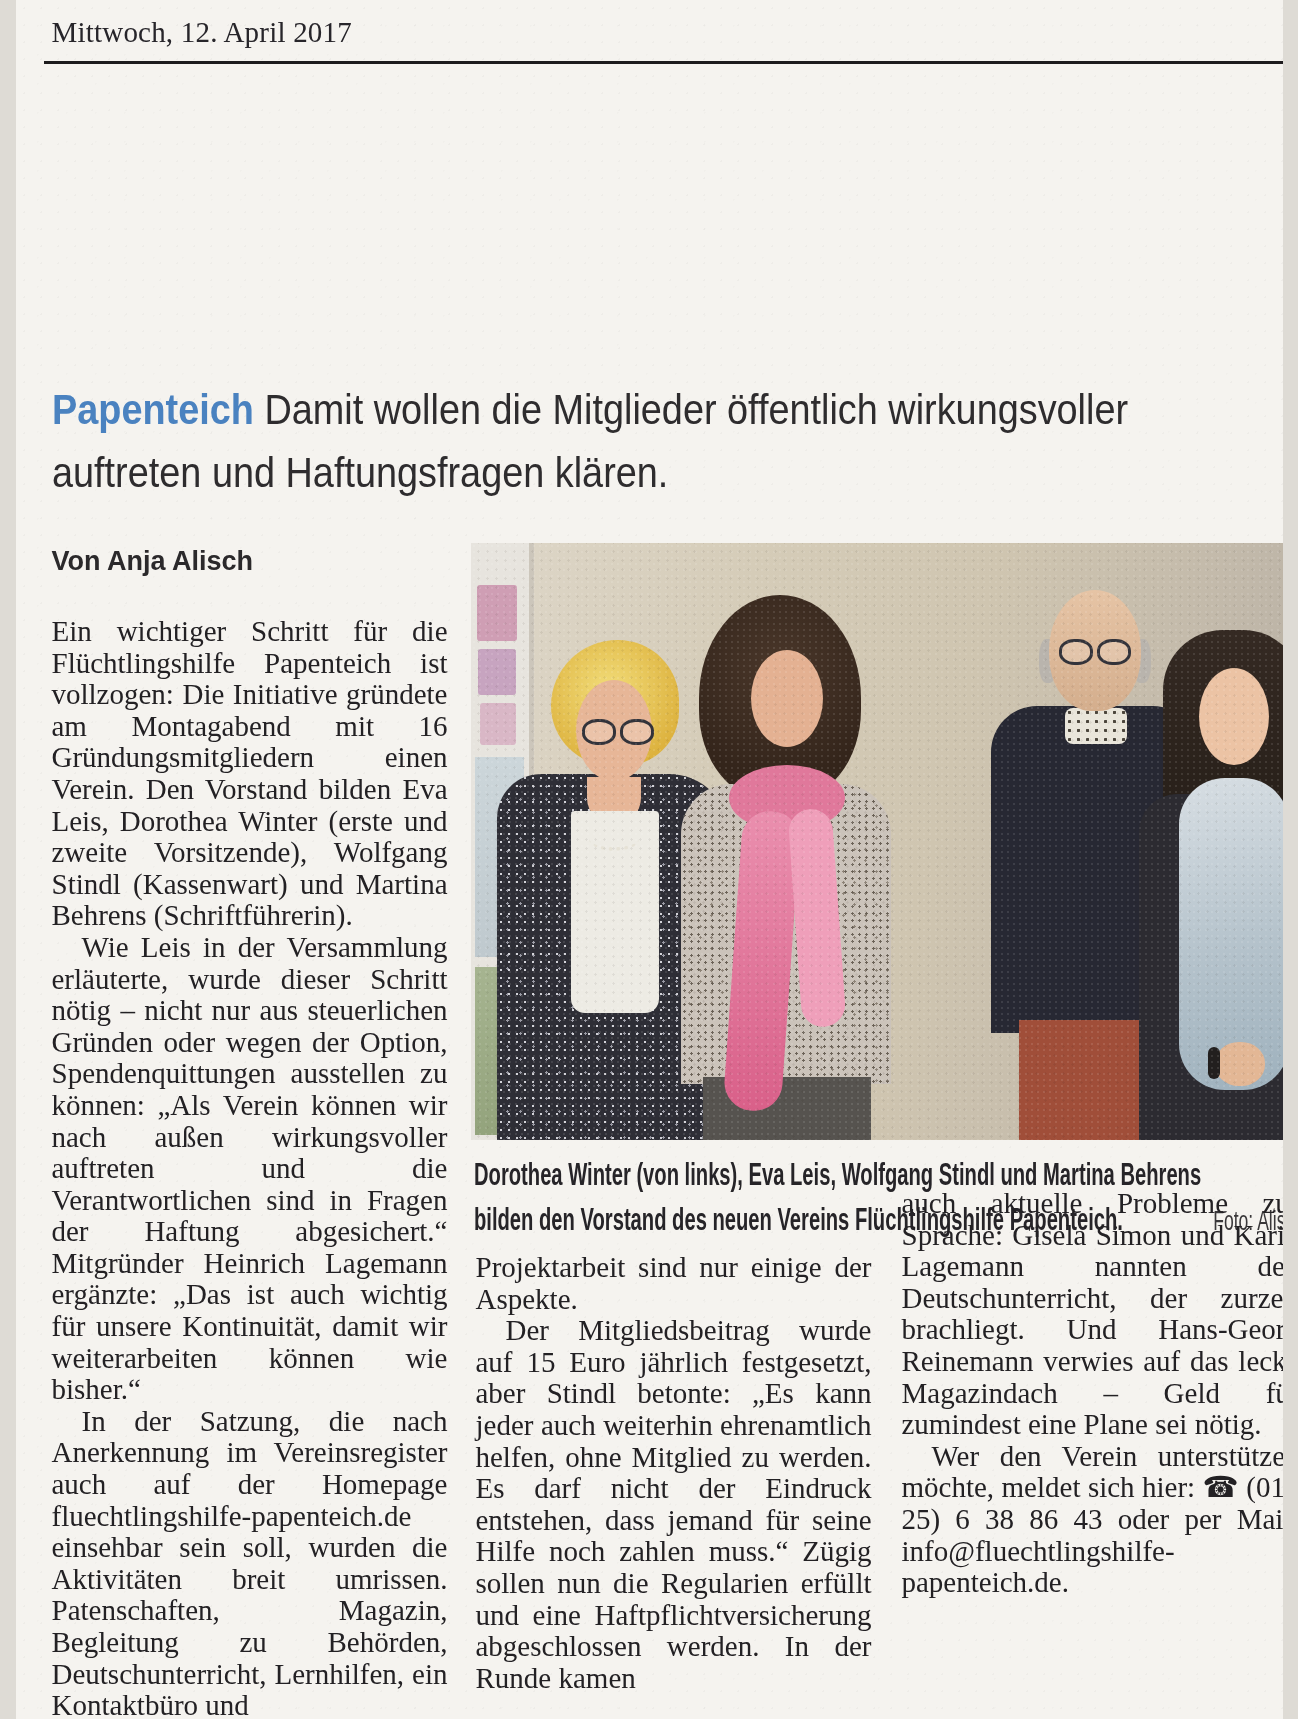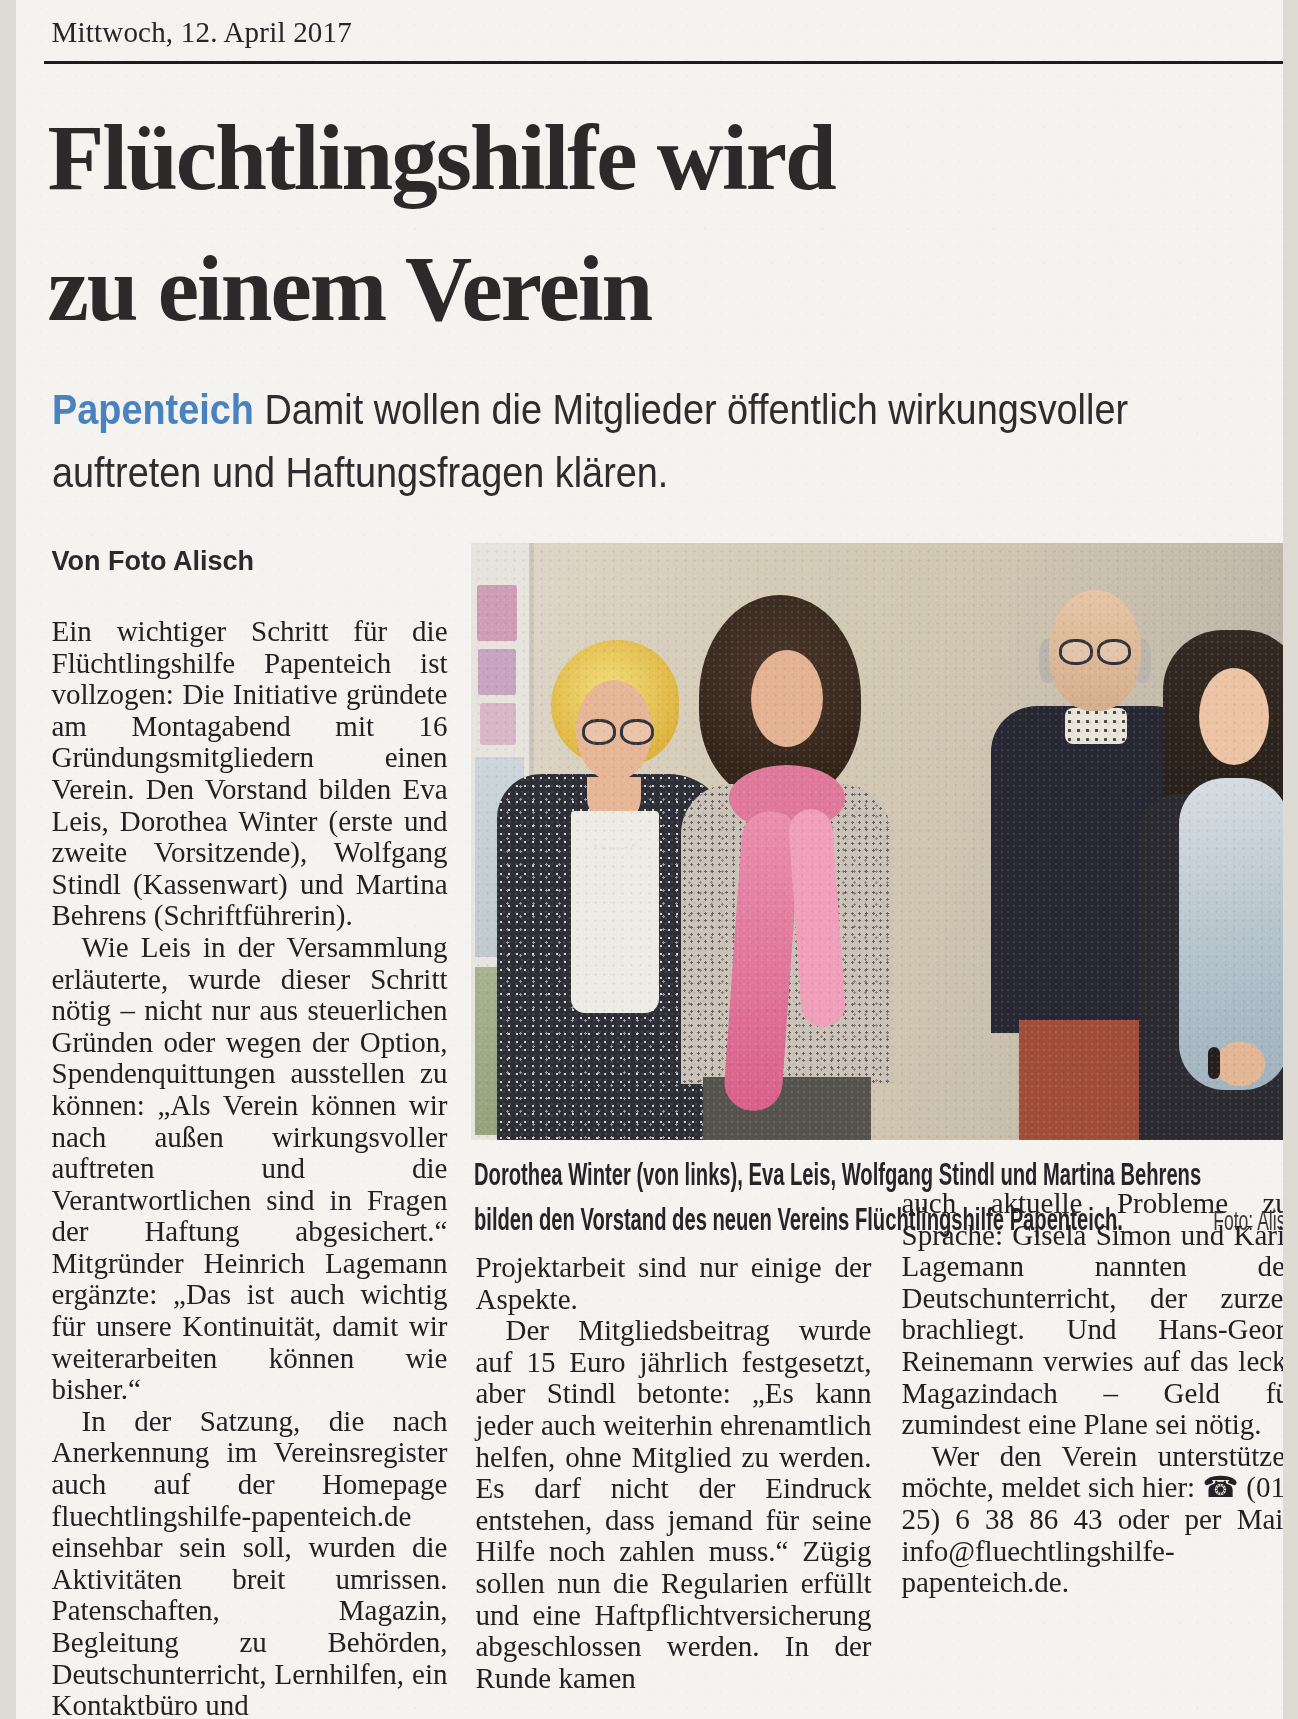"Flüchtlingshilfe wird" div.headline { html: <div> <div>Flüchtlingshilfe wird</div> <div>zu einem Verein</div> </div> -> none }
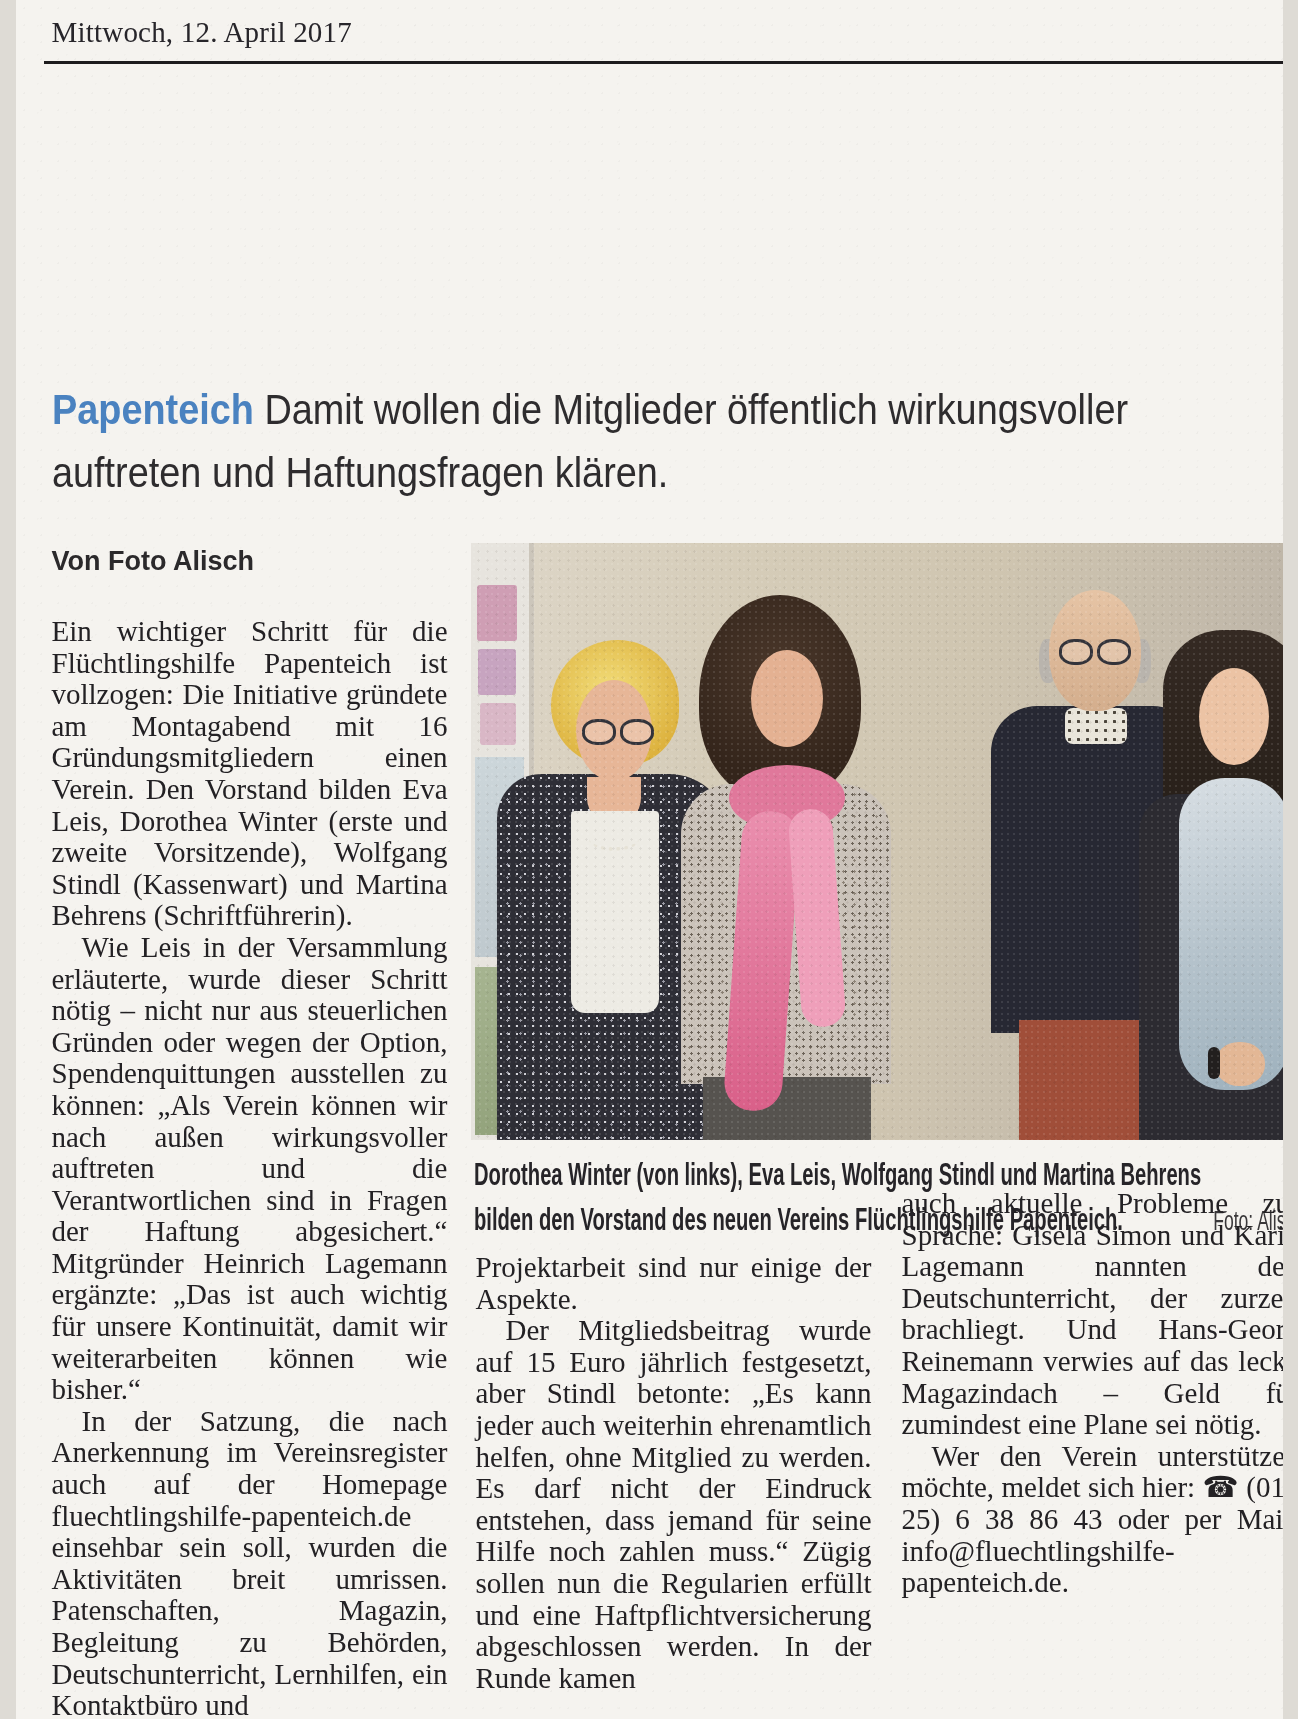"Von Foto Alisch" div.byline { text: Foto -> Anja }
